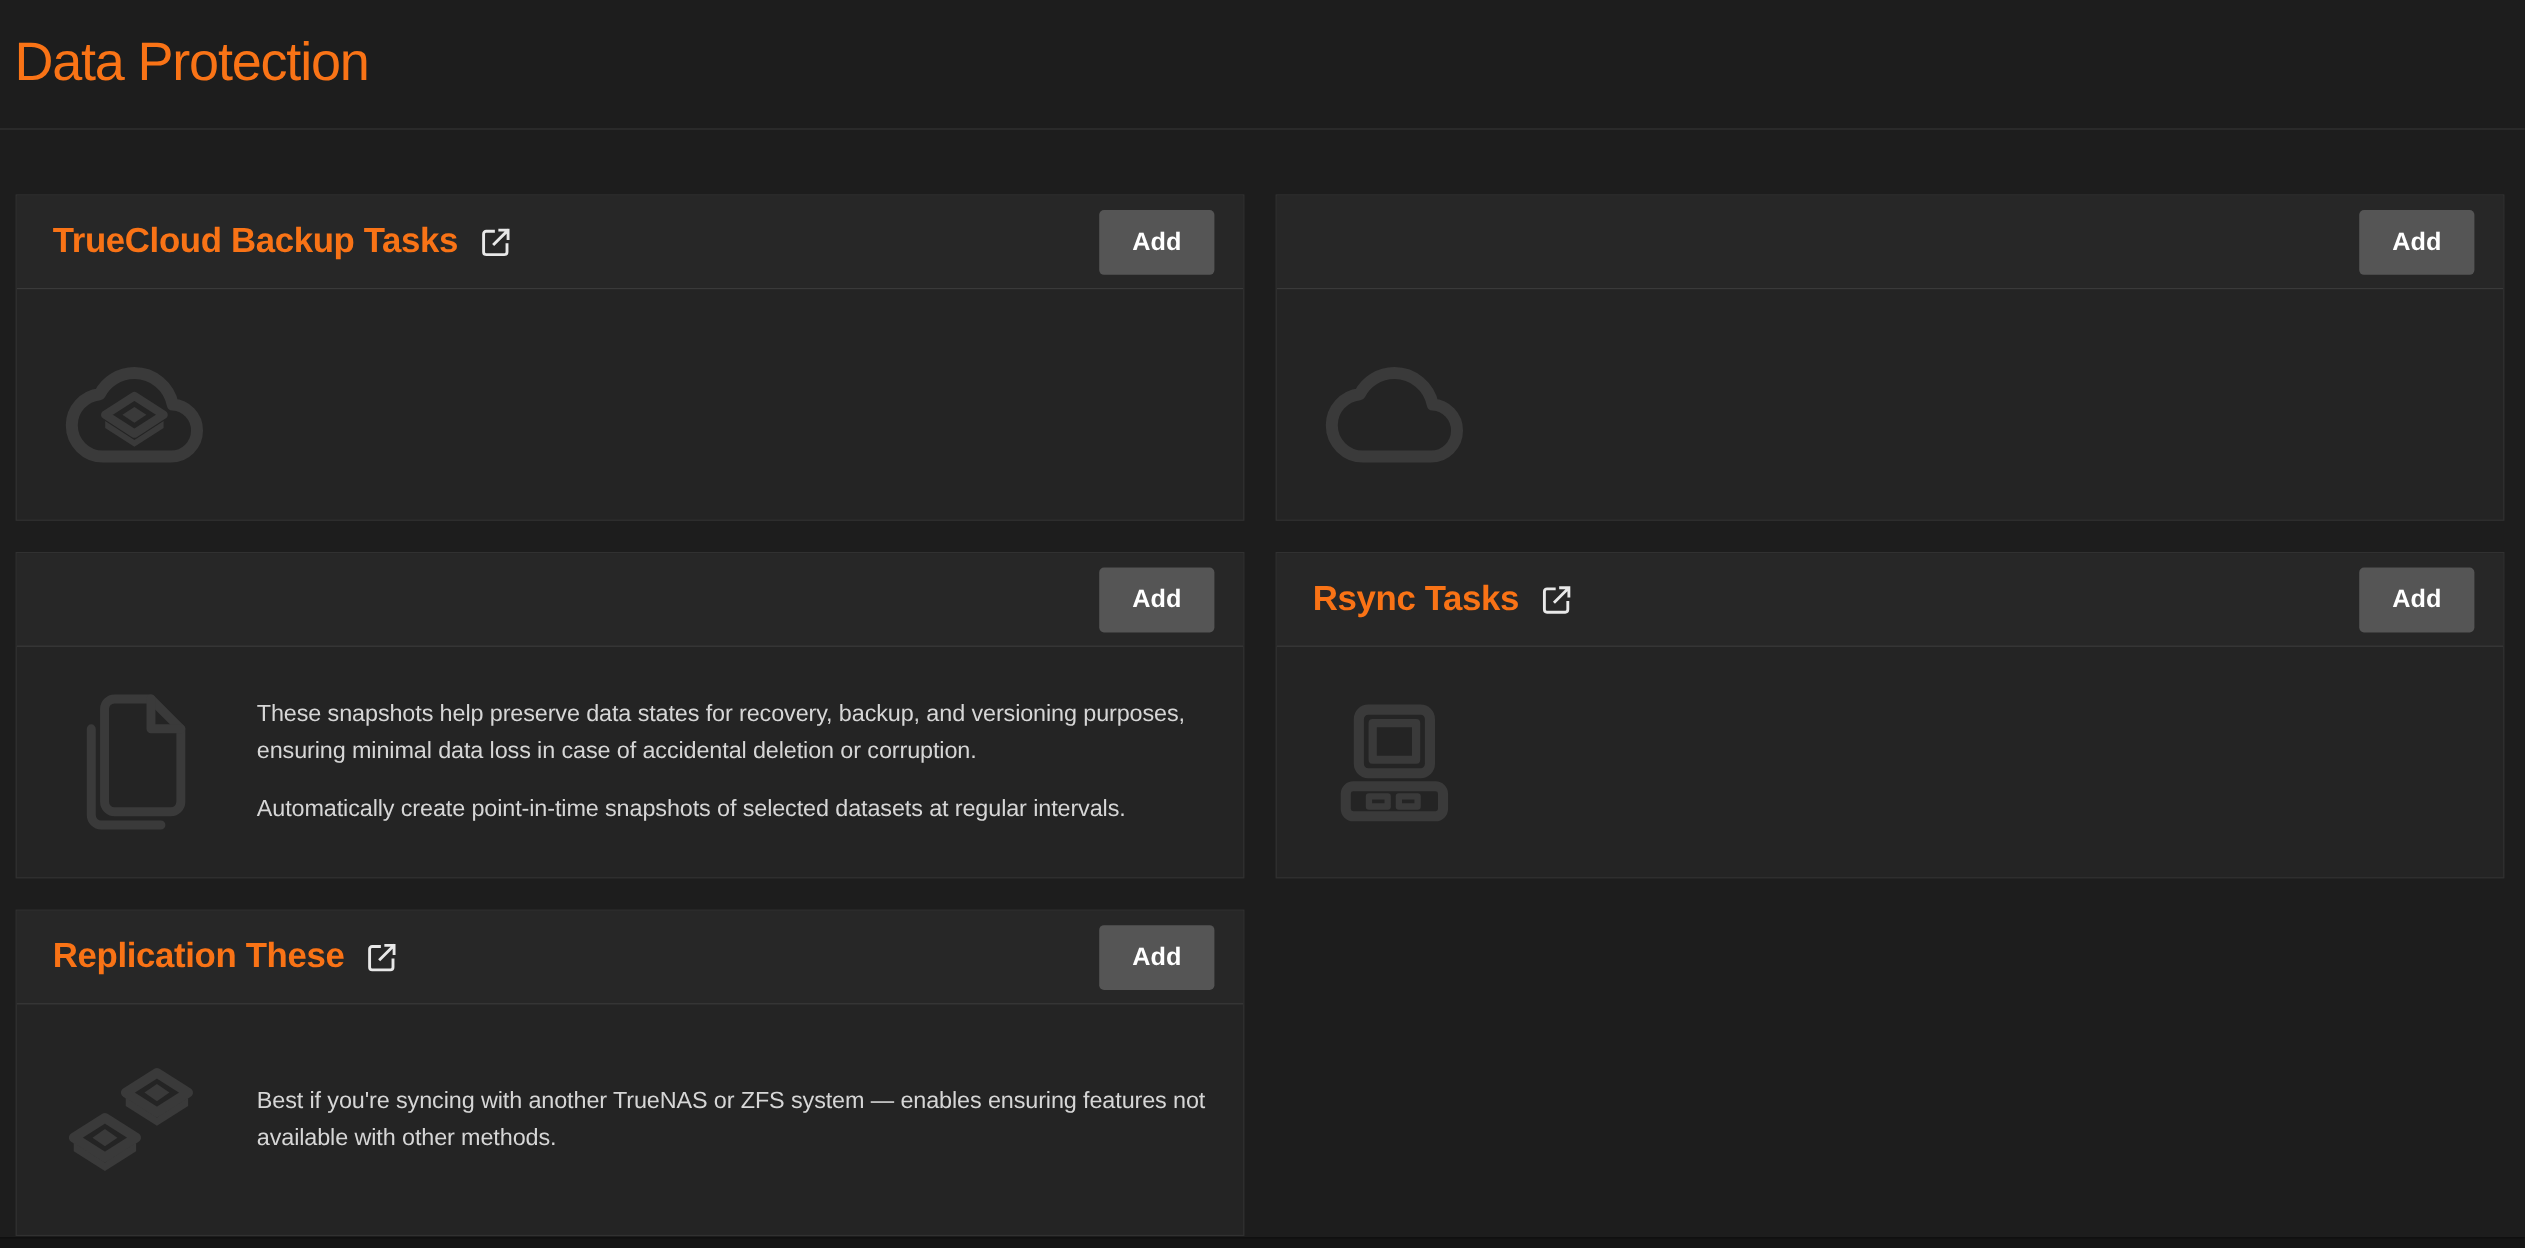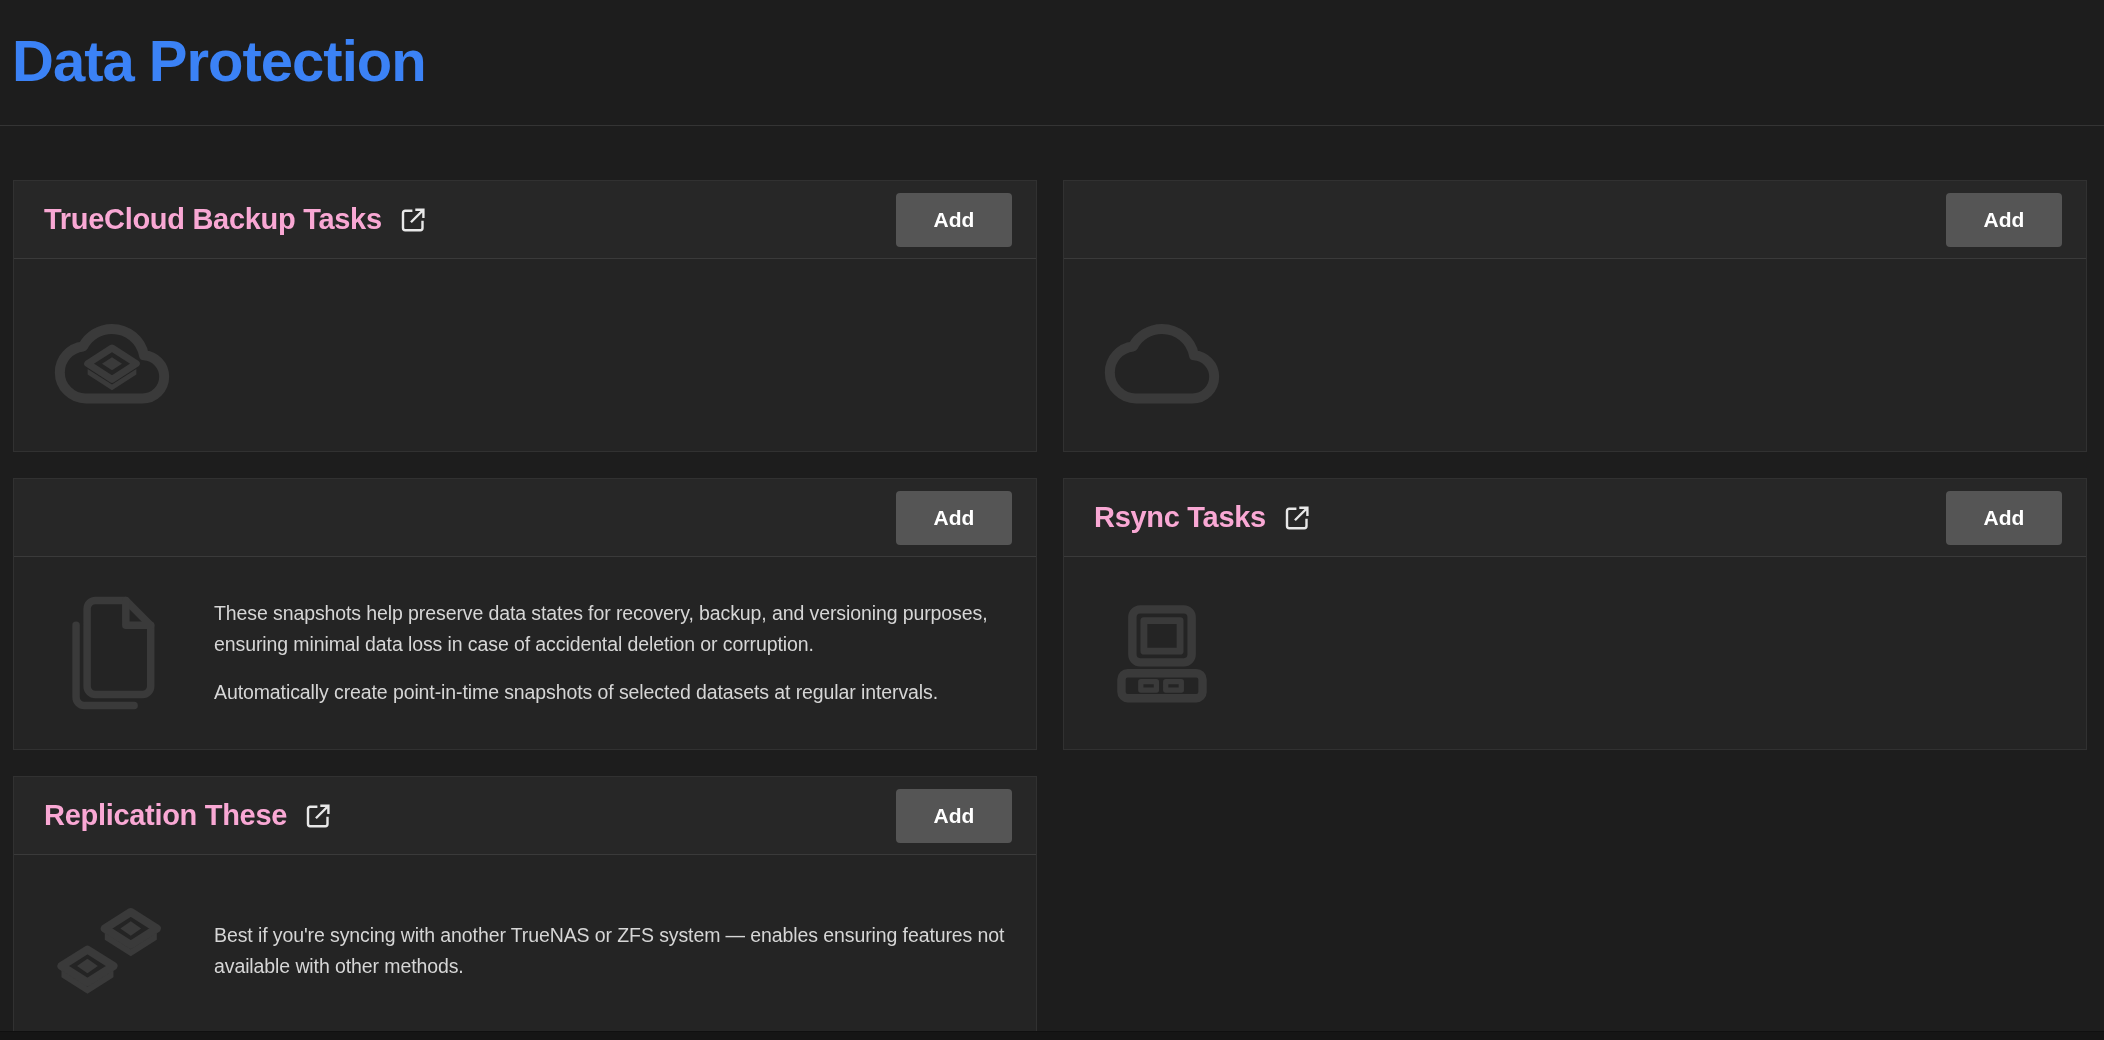"Data Protection" h1.page-title { color: #3b82f6 -> #f97316; font-size: 58px -> 45px; font-weight: 700 -> 400 }
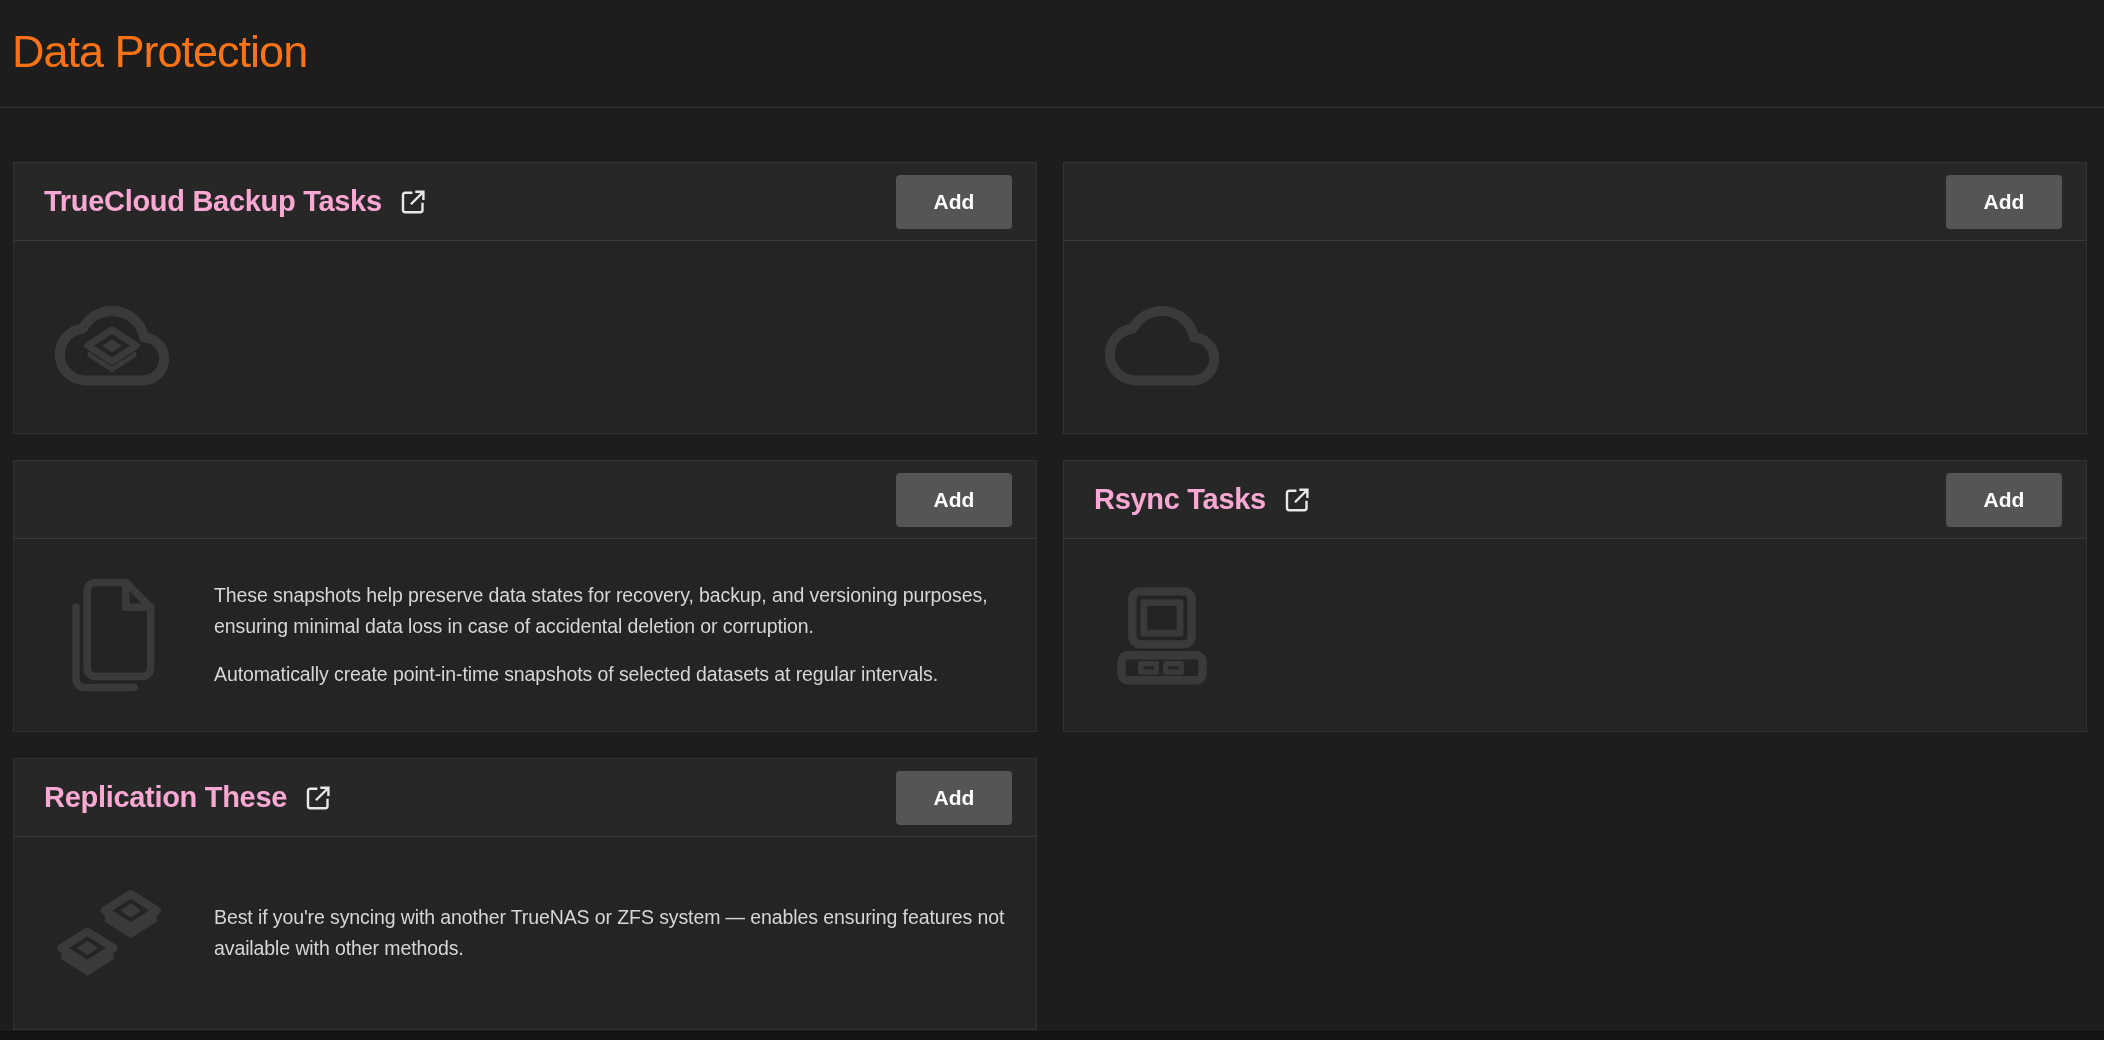"TrueCloud Backup Tasks" .card-title { color: #f9a8d4 -> #f97316 }
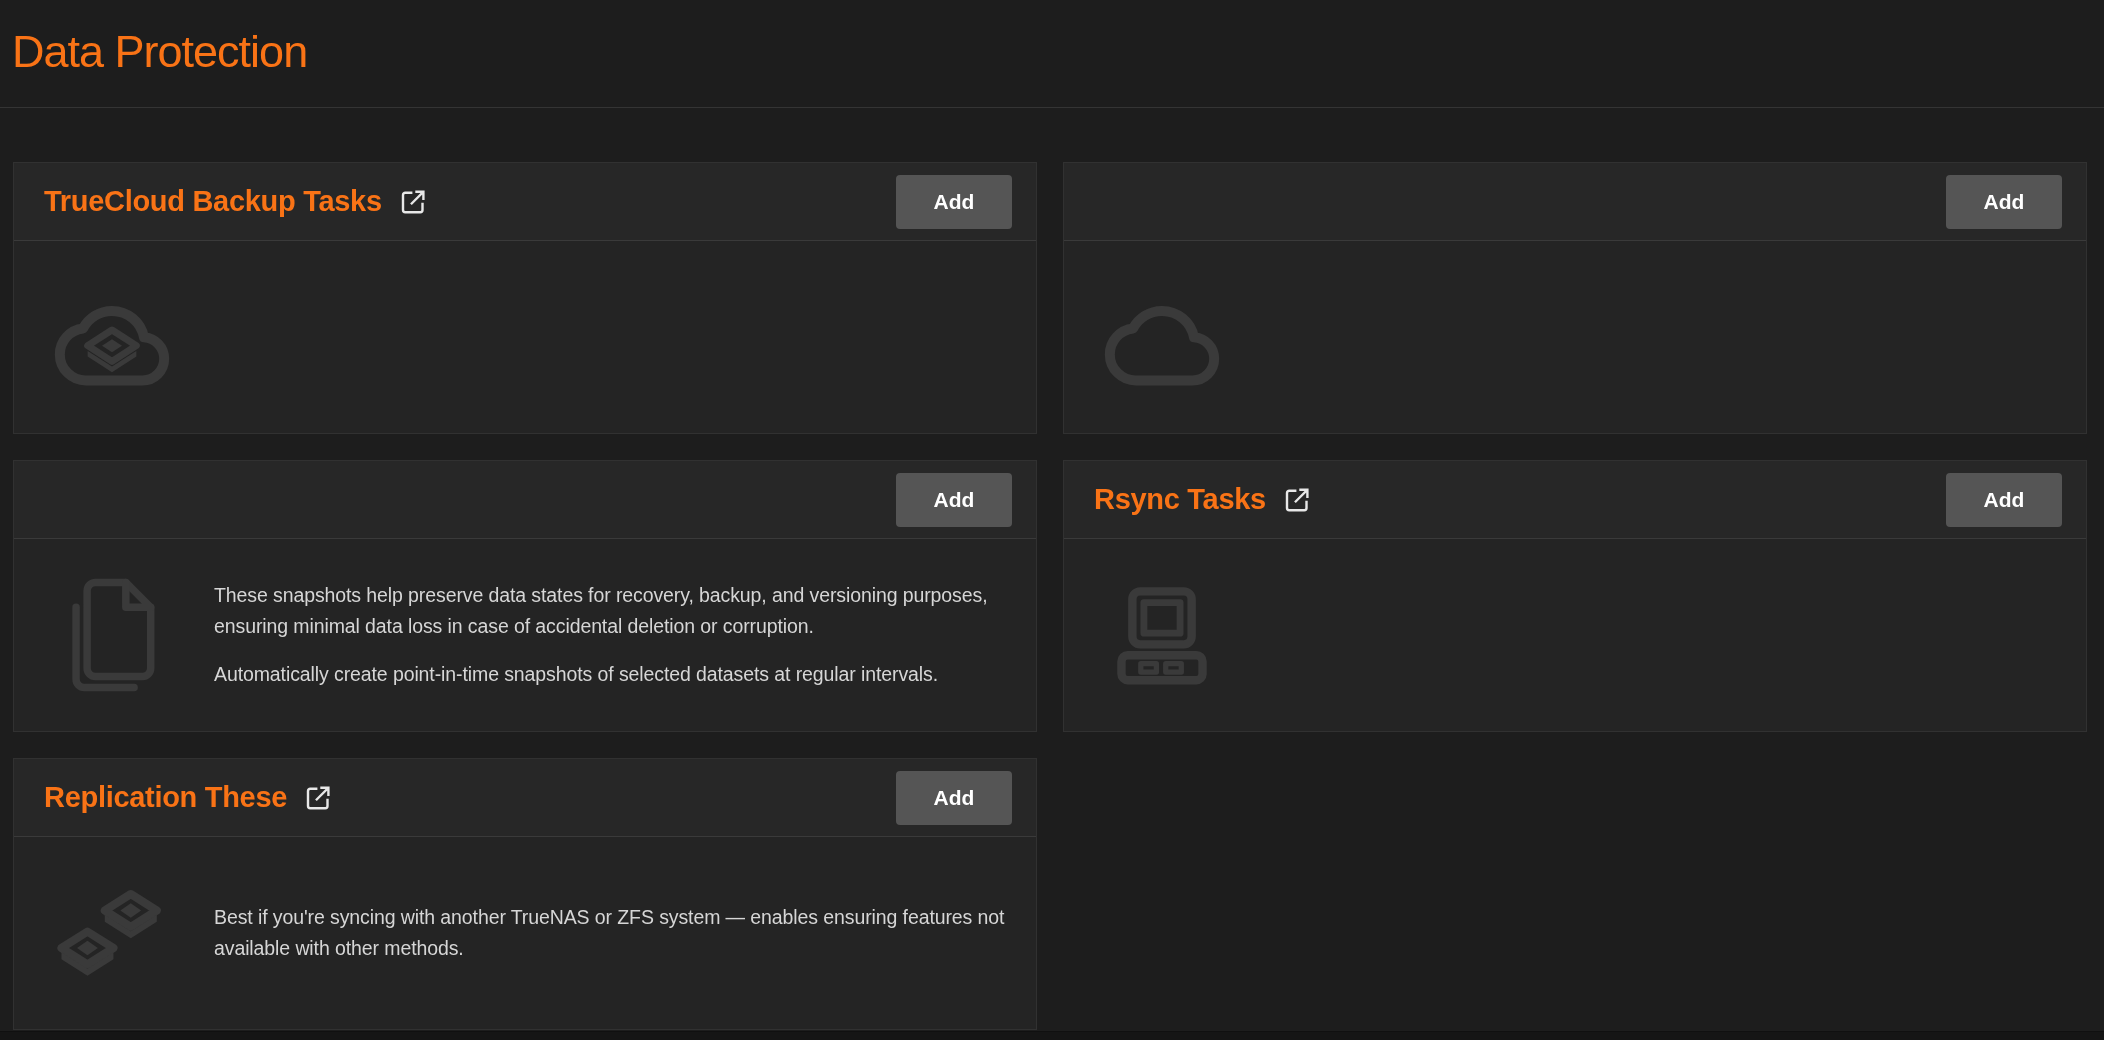"Add" .add-btn { width: 116px -> 96px }
